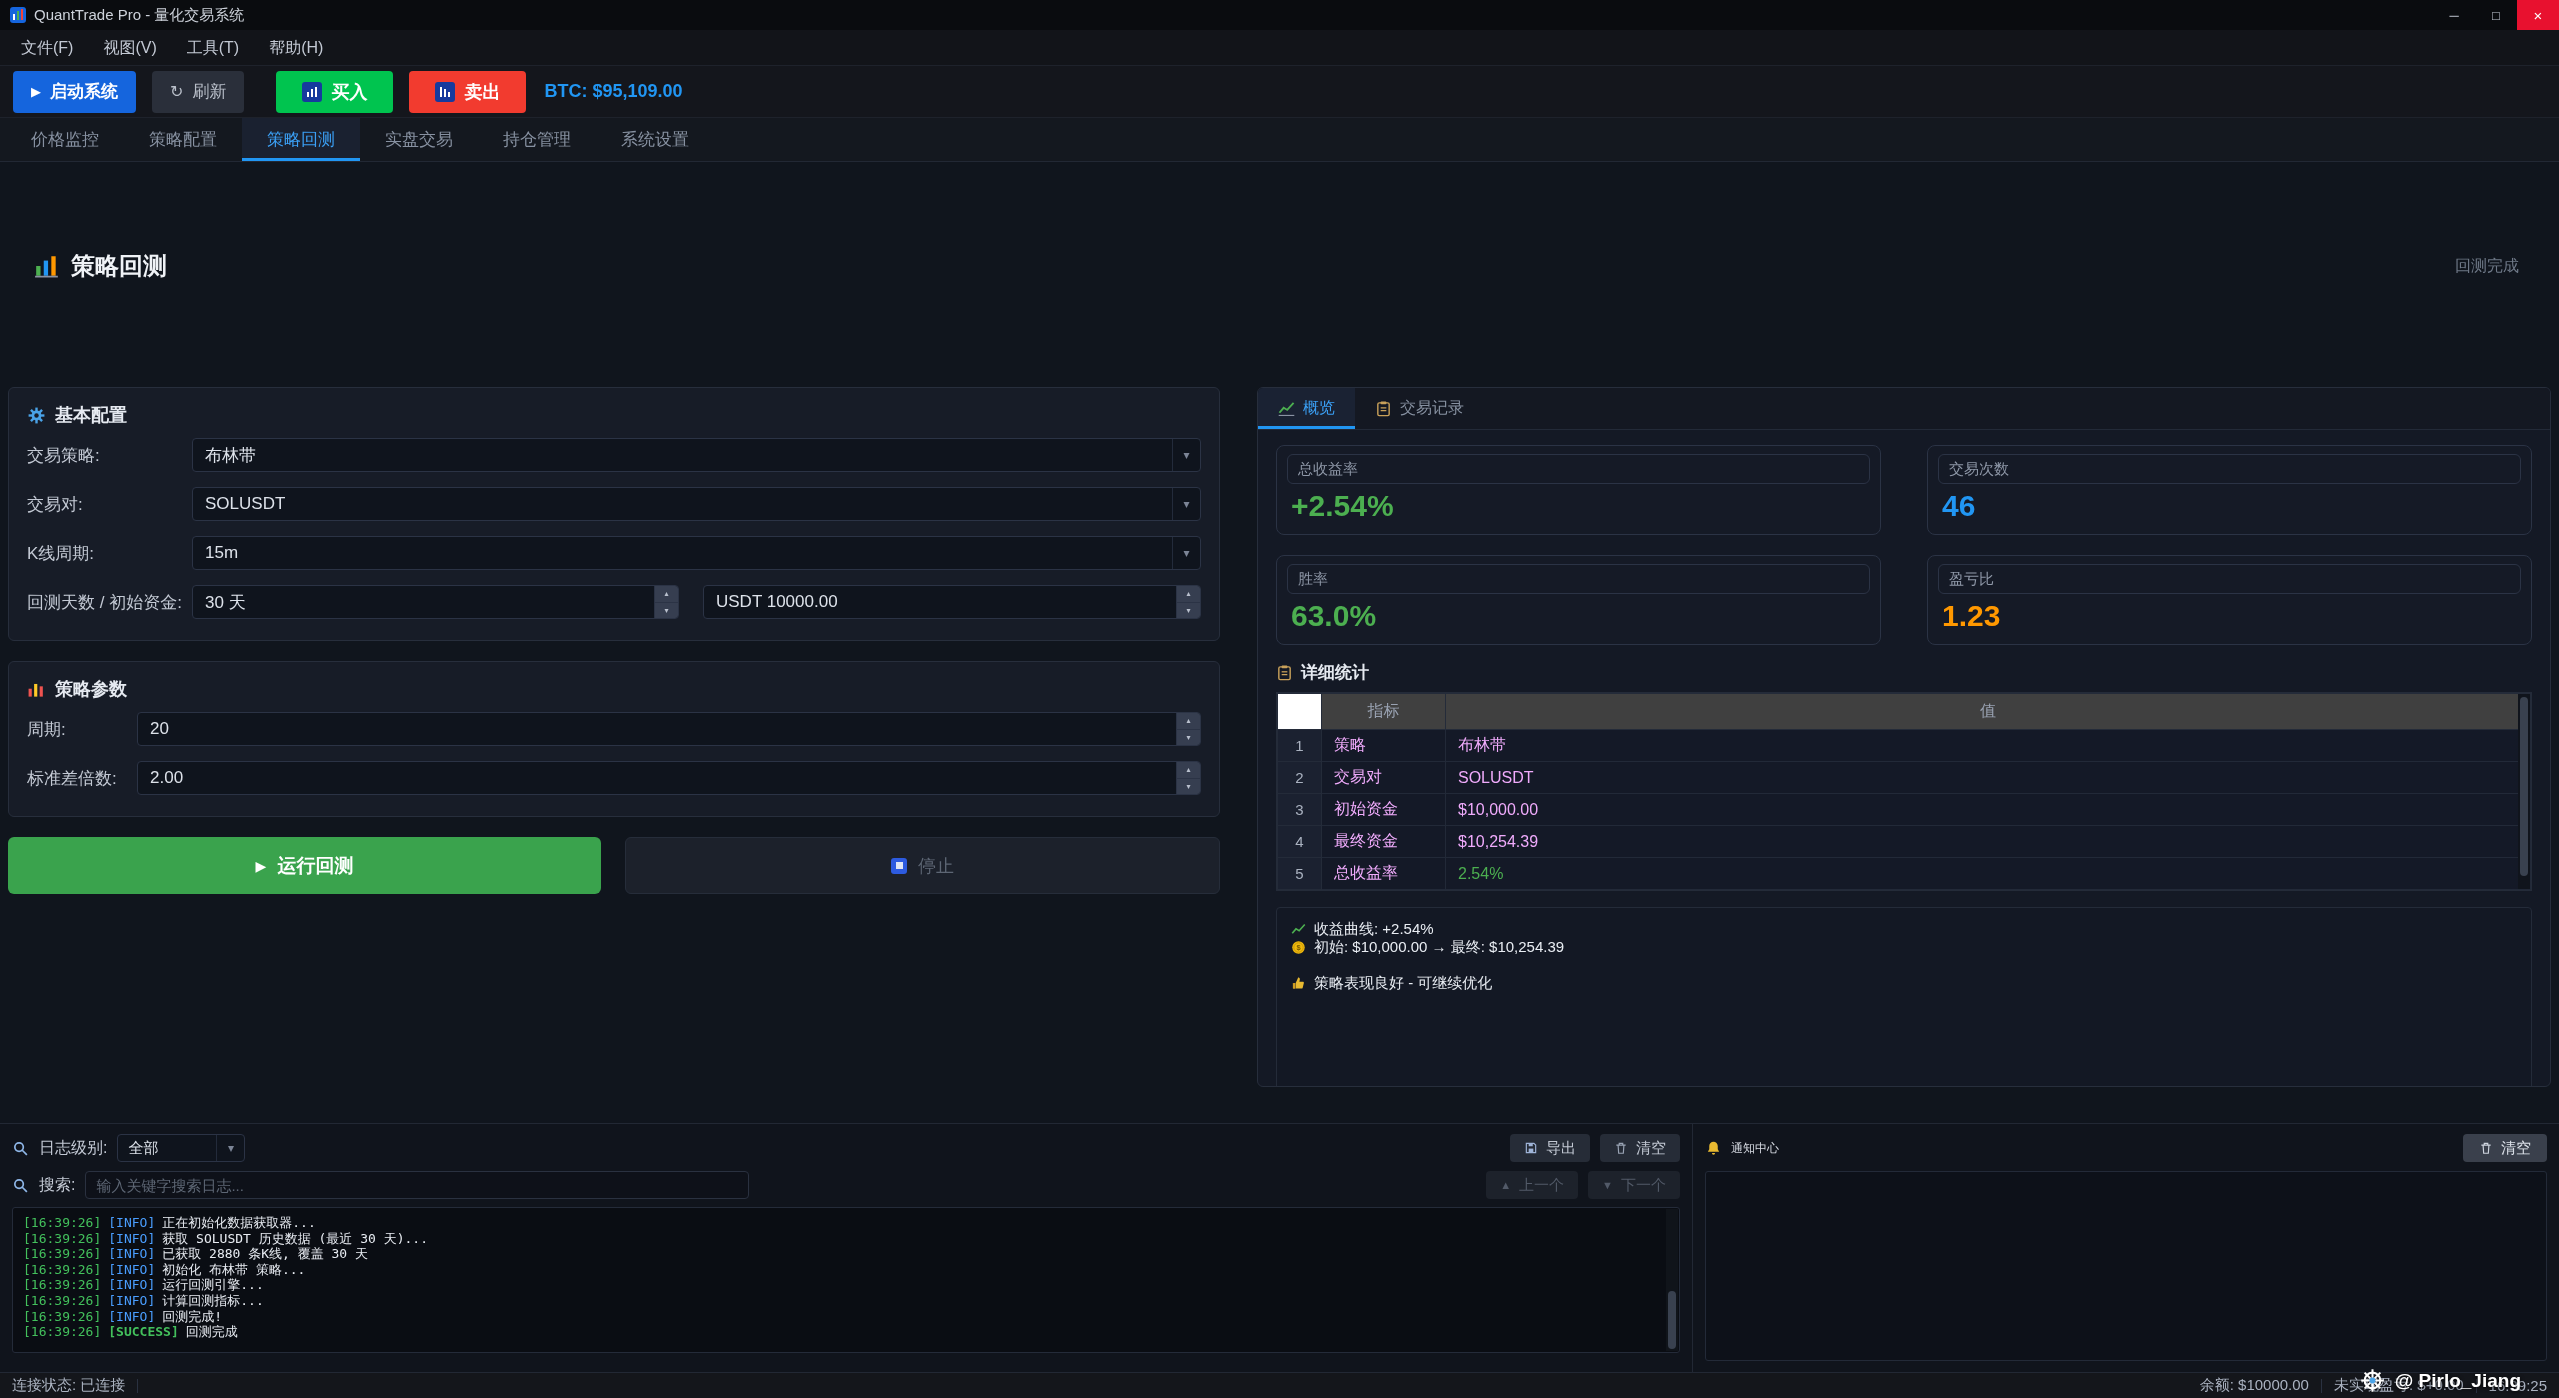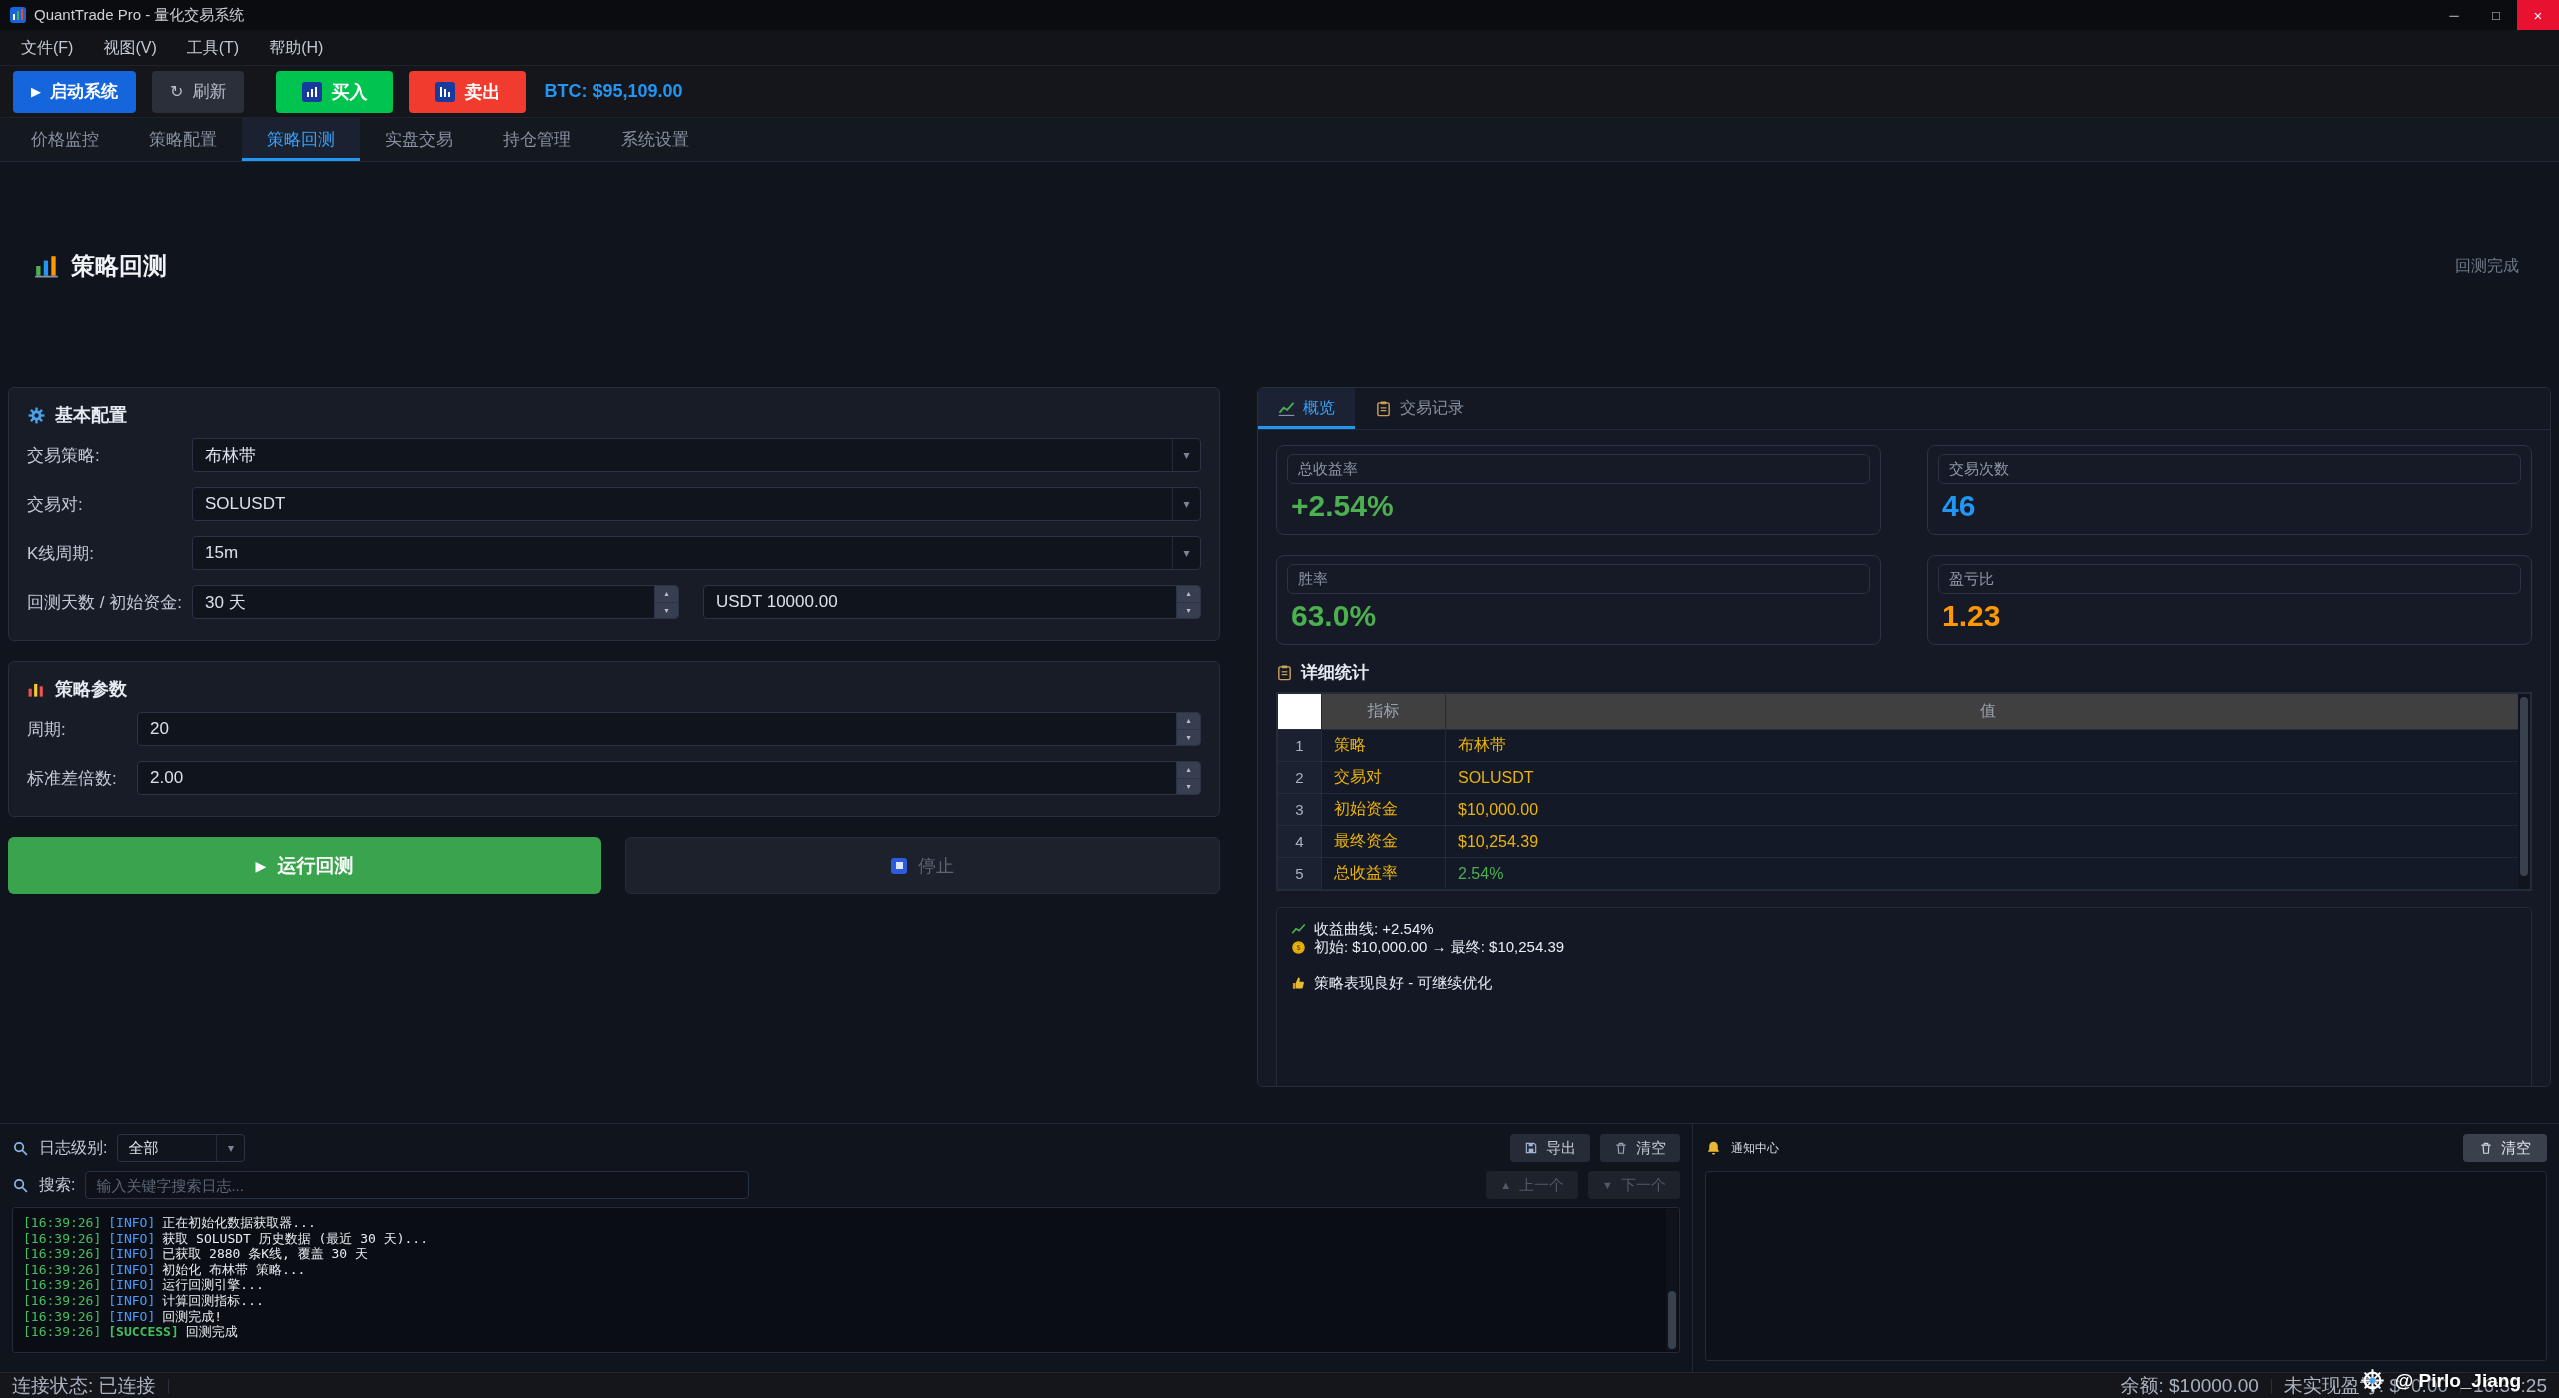"策略" td { color: #eab308 -> #f0abfc }
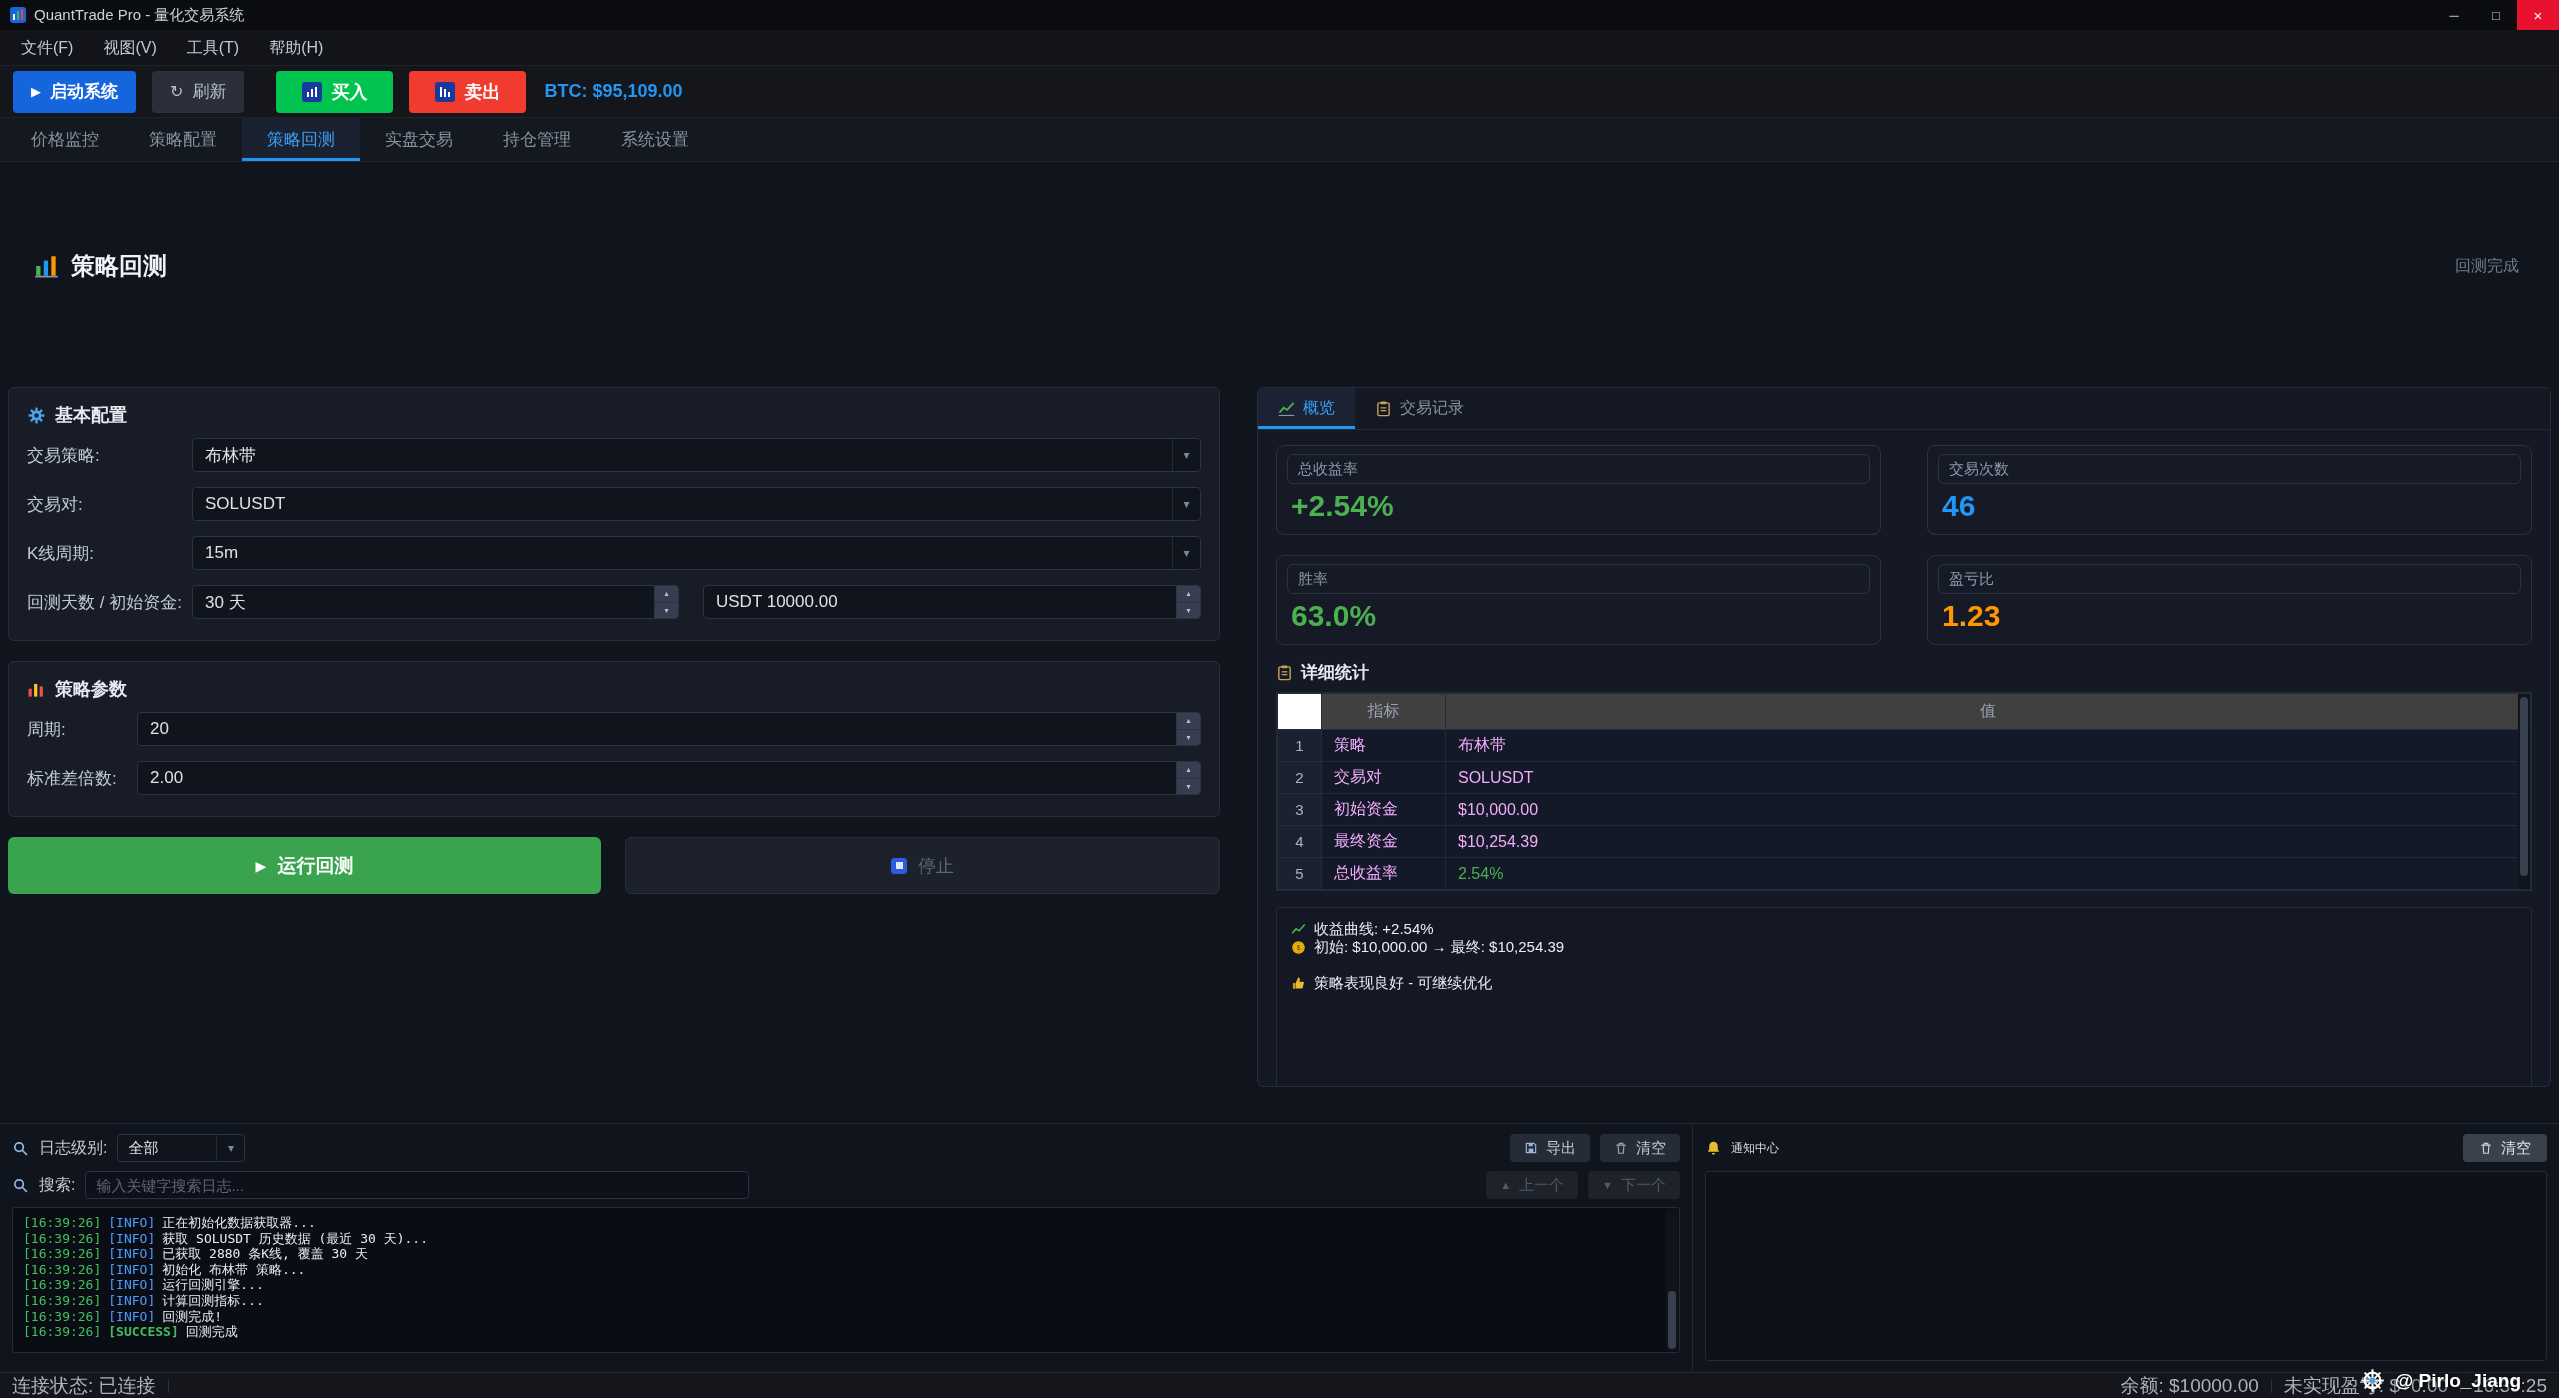"连接状态: 已连接" .statusbar { font-size: 19px -> 15px }
